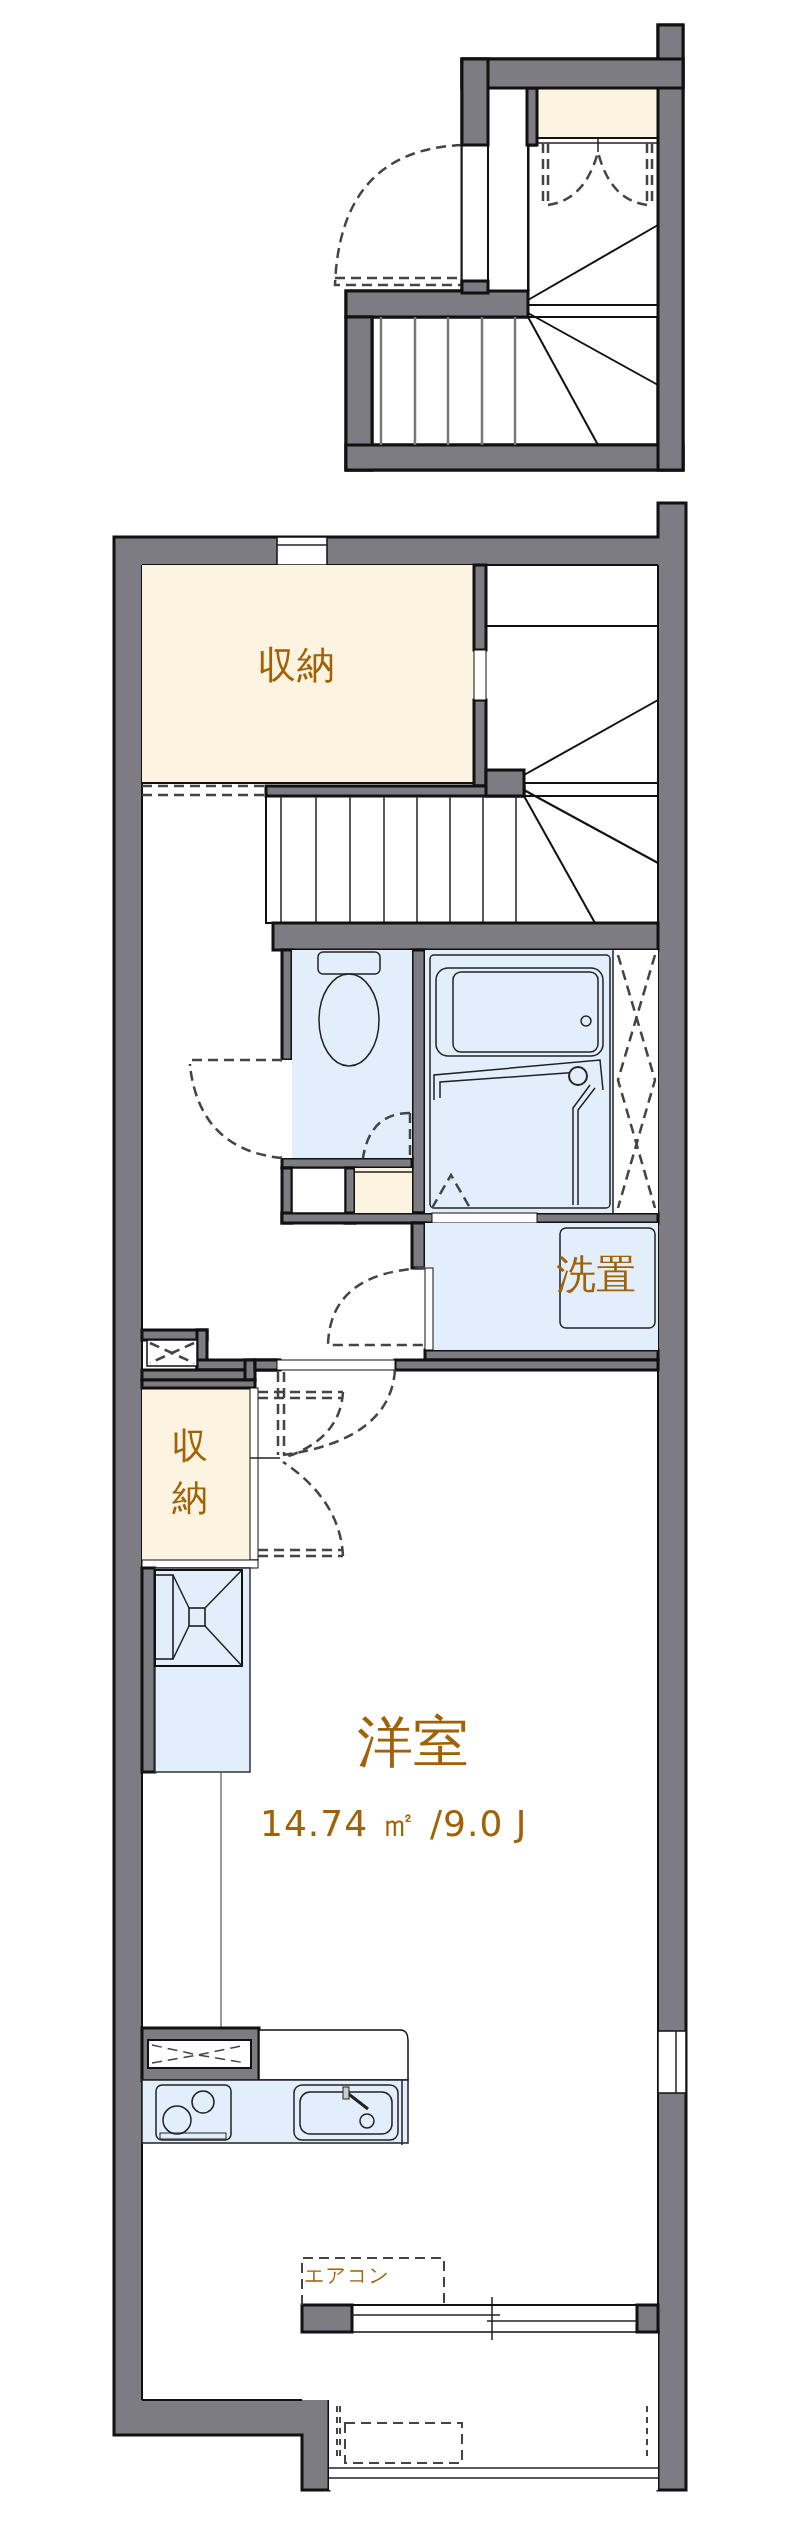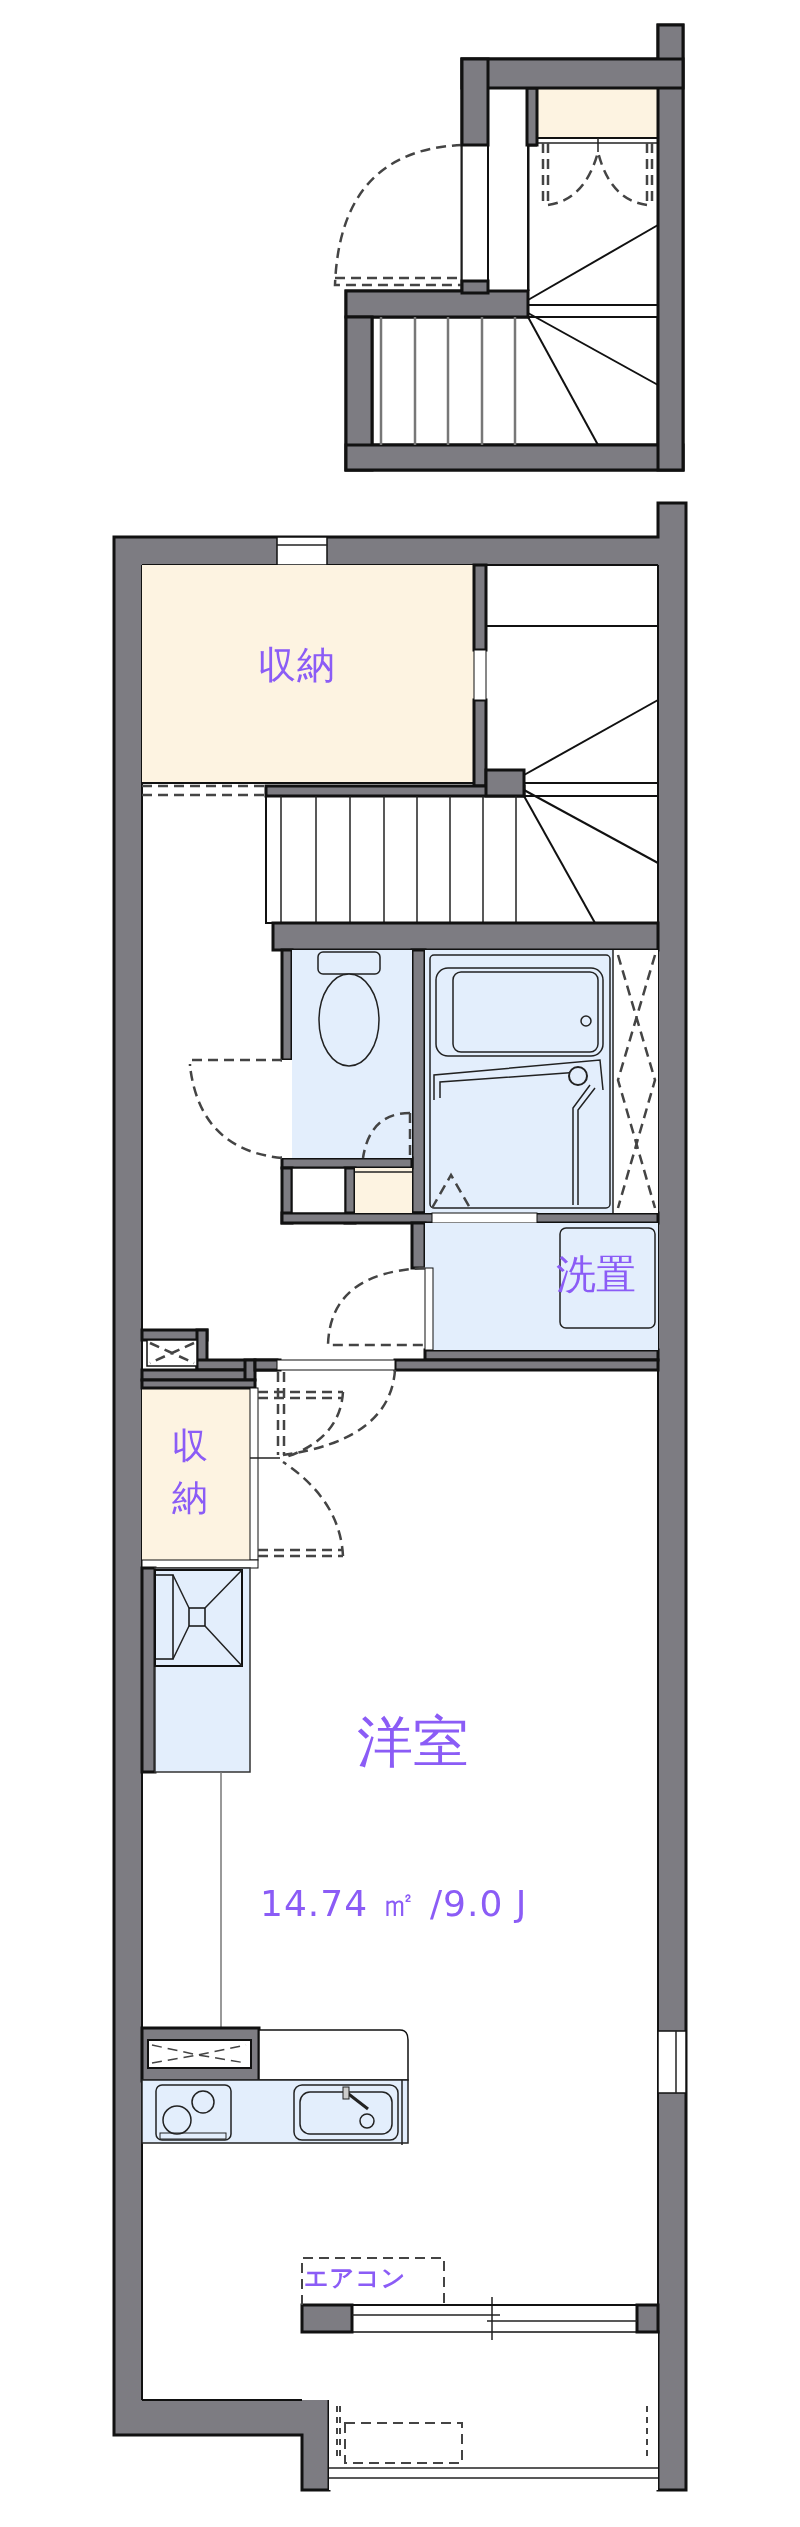"収納" .lbl { color: #8b5cf6 -> #a16207 }
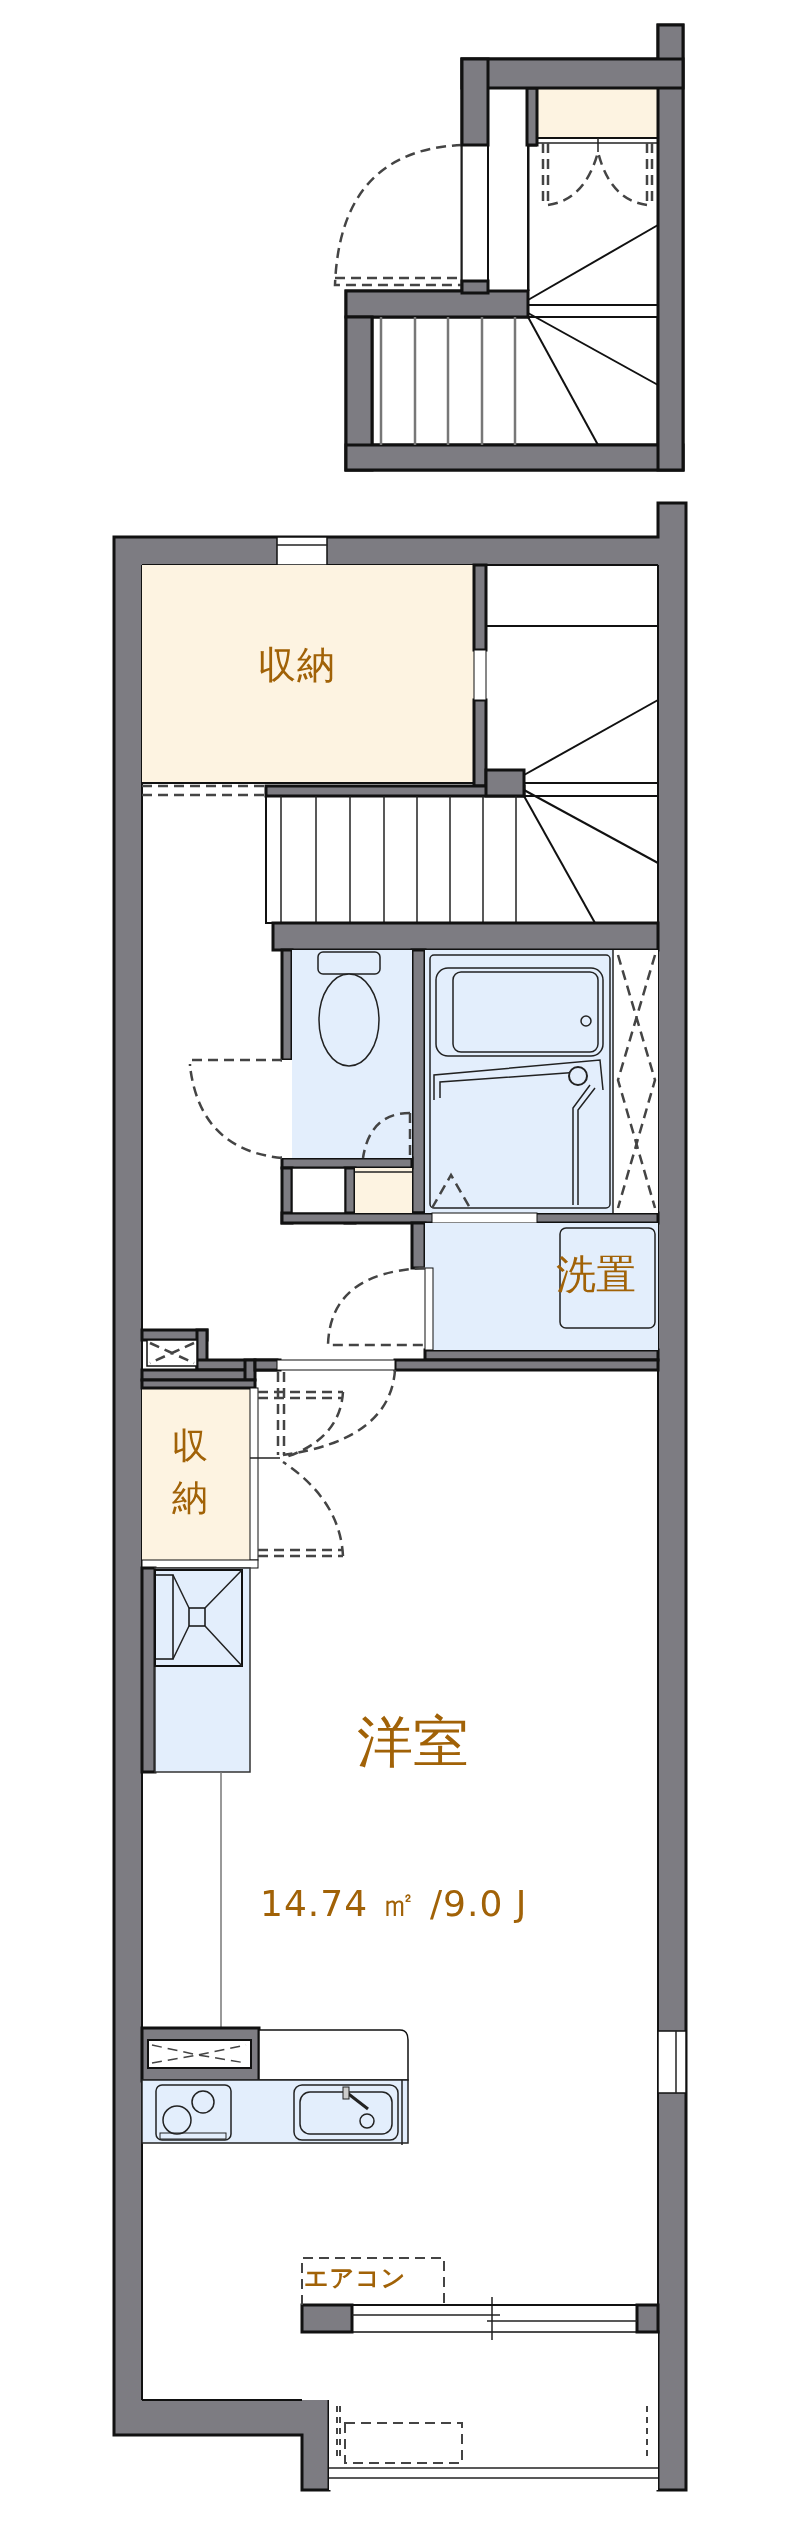"14.74 ㎡ /9.0 J" .lbl-area { top: 1880px -> 1800px }
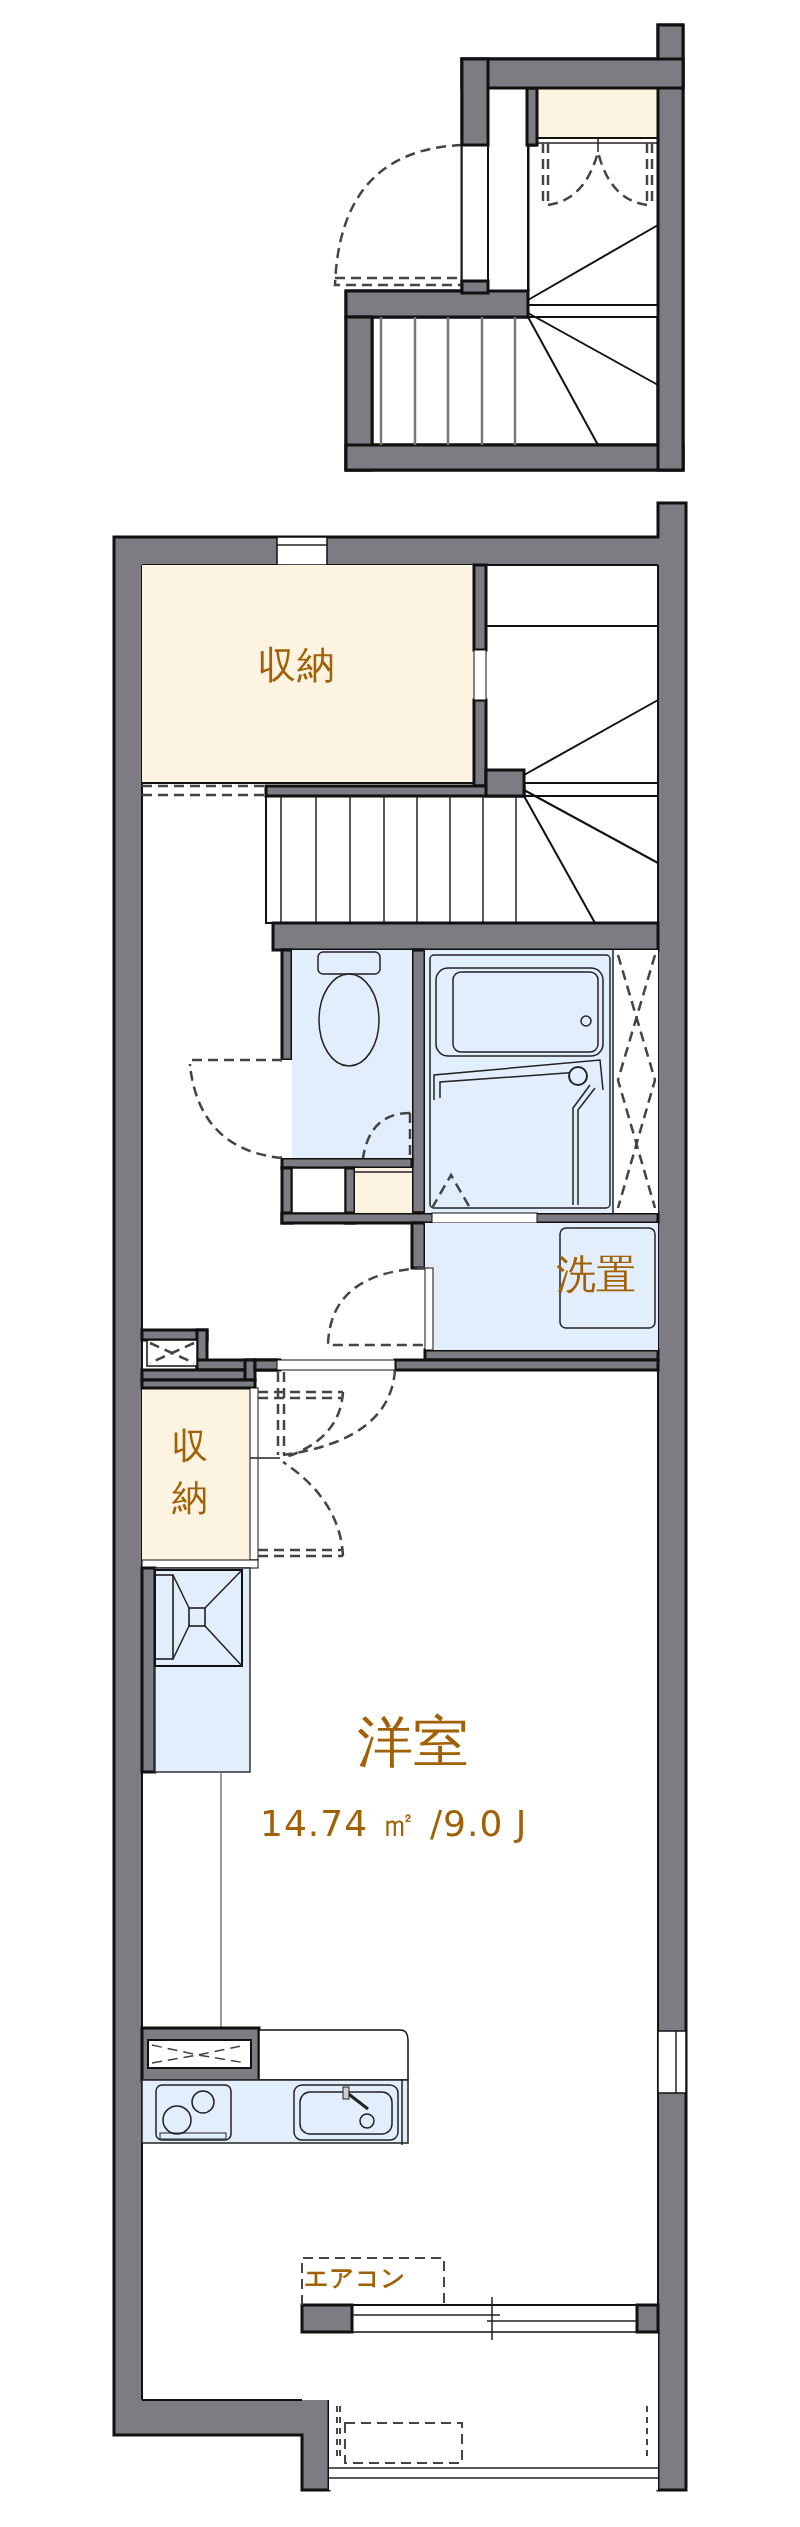"エアコン" .lbl-ac { font-size: 24px -> 20px; font-weight: bold -> none }
